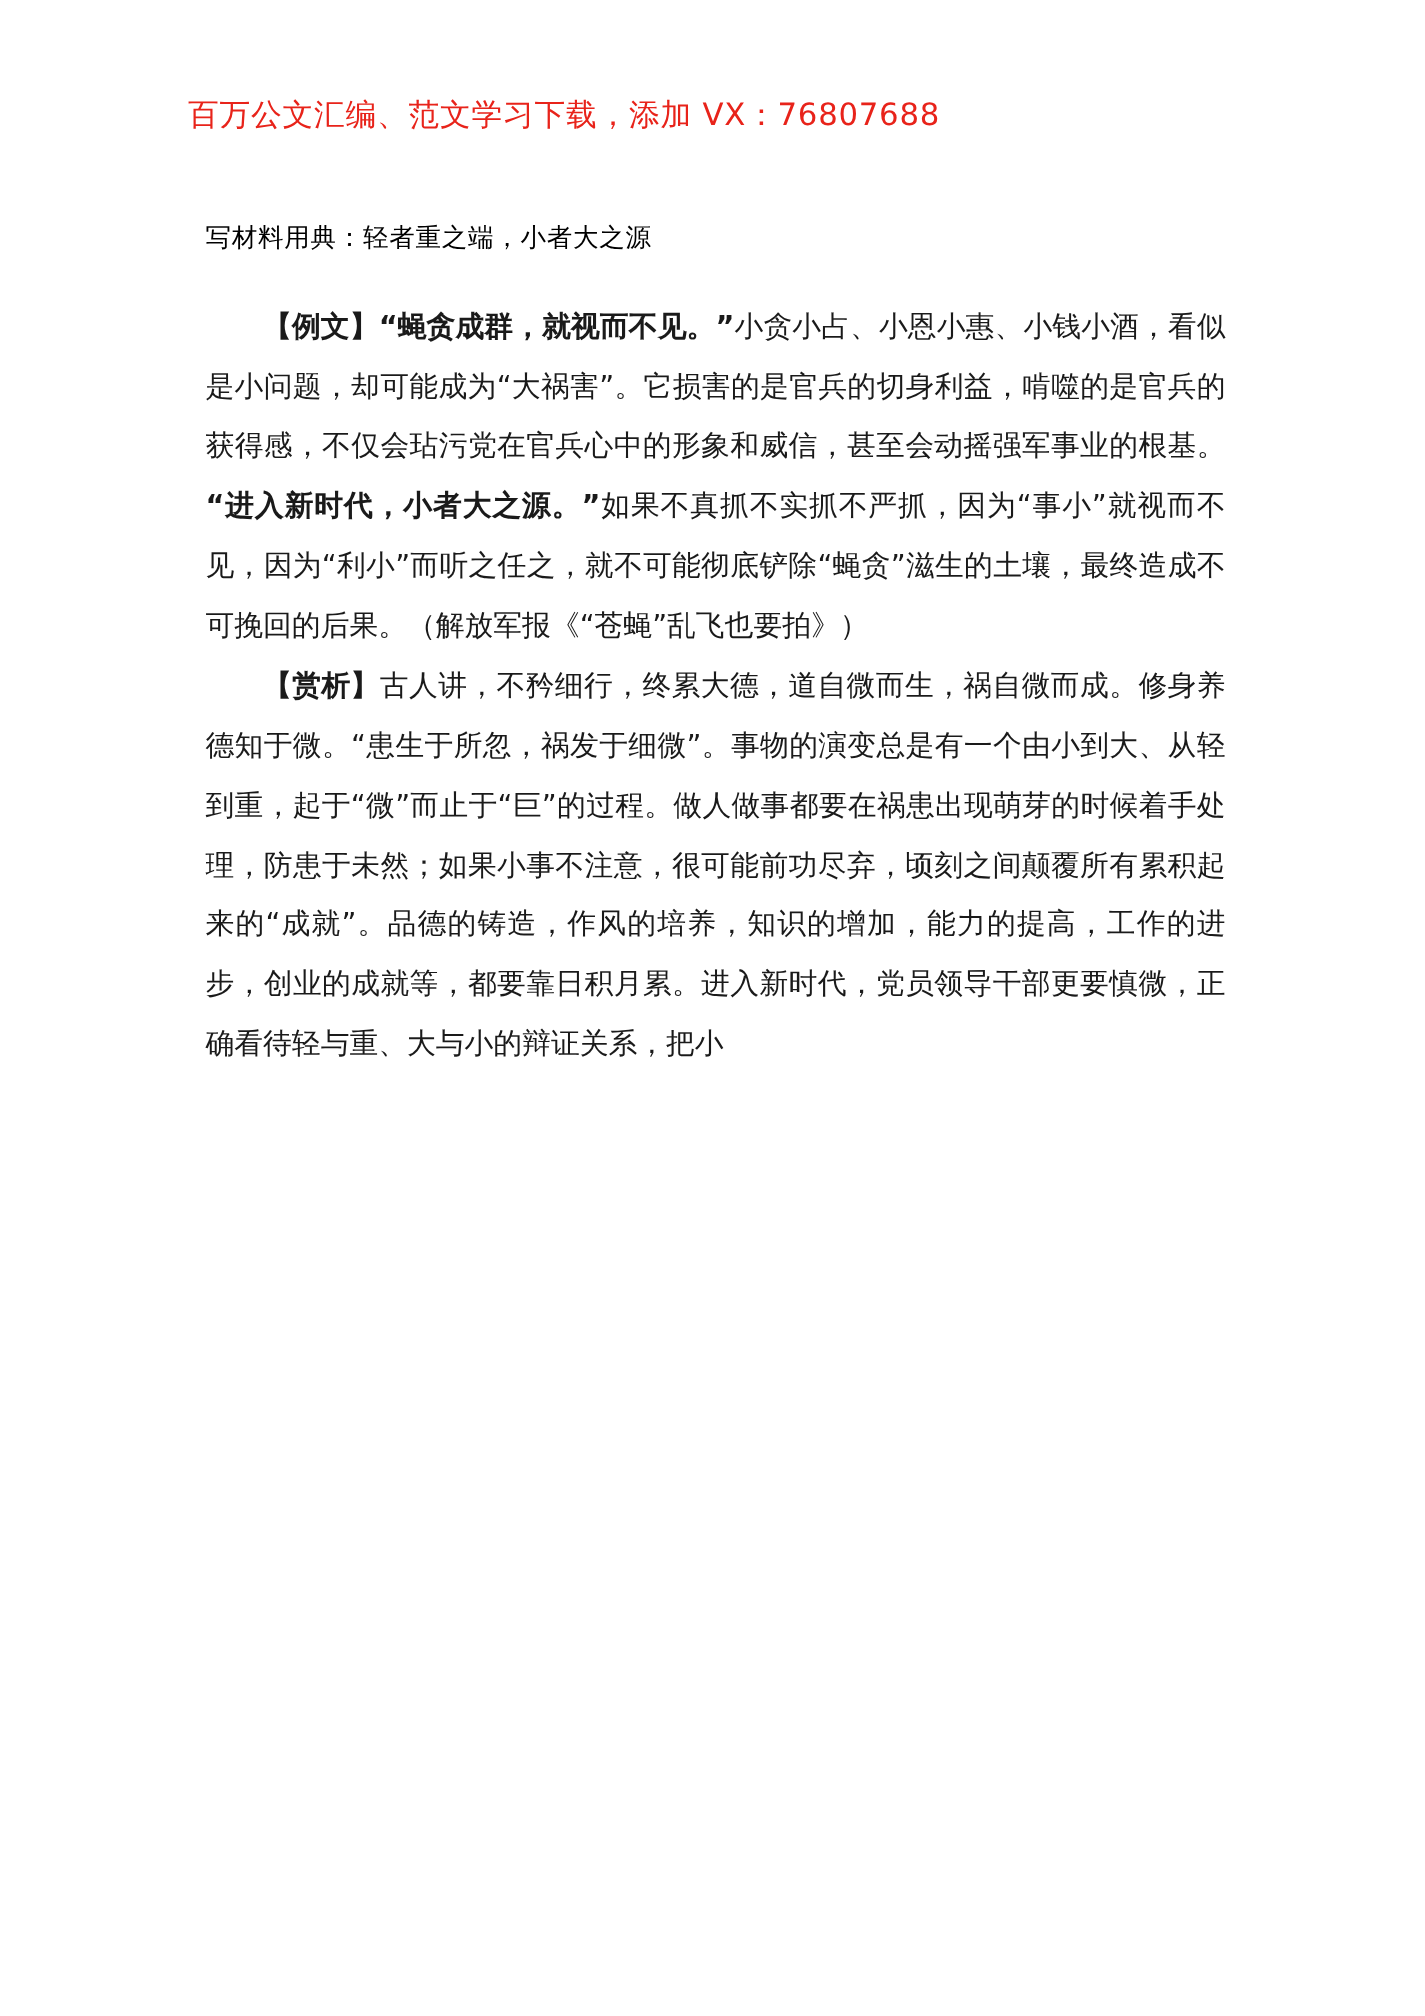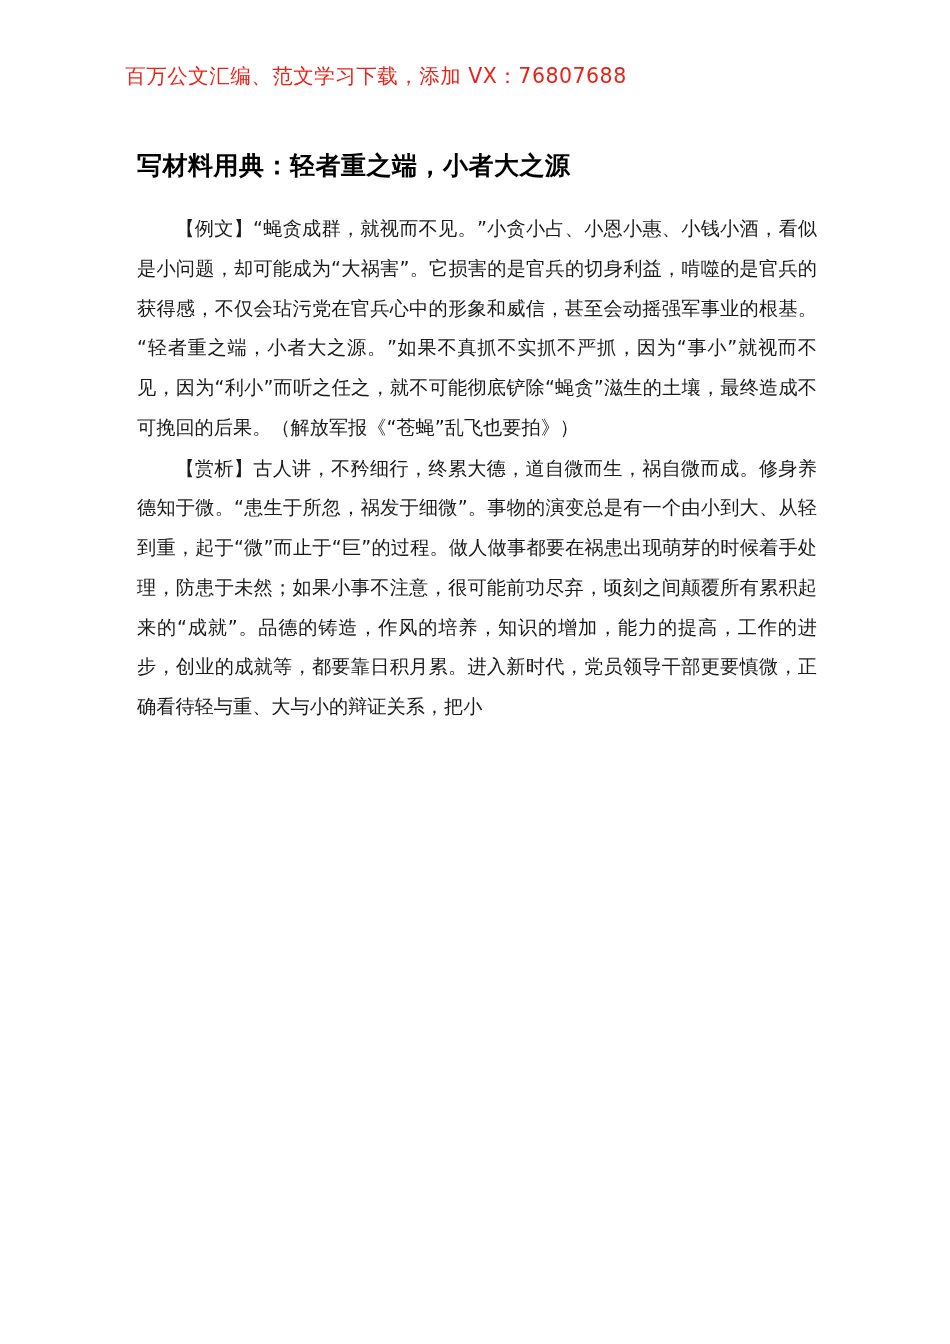"写材料用典：轻者重之端，小者大之源" h1.doc-title { font-size: 25px -> 17px; font-weight: bold -> normal }
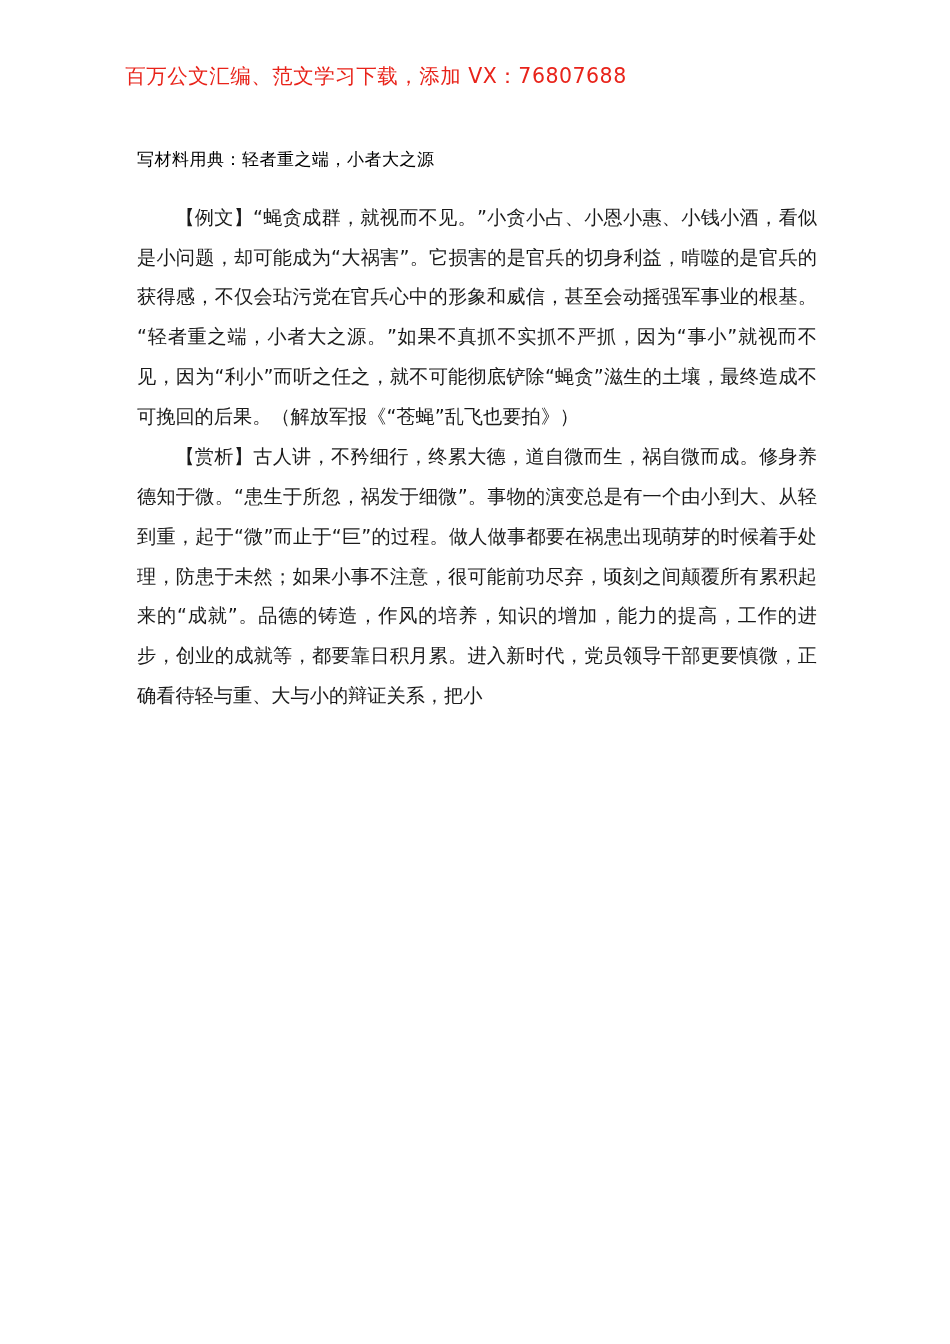"【例文】" p.para b { font-weight: normal -> bold }
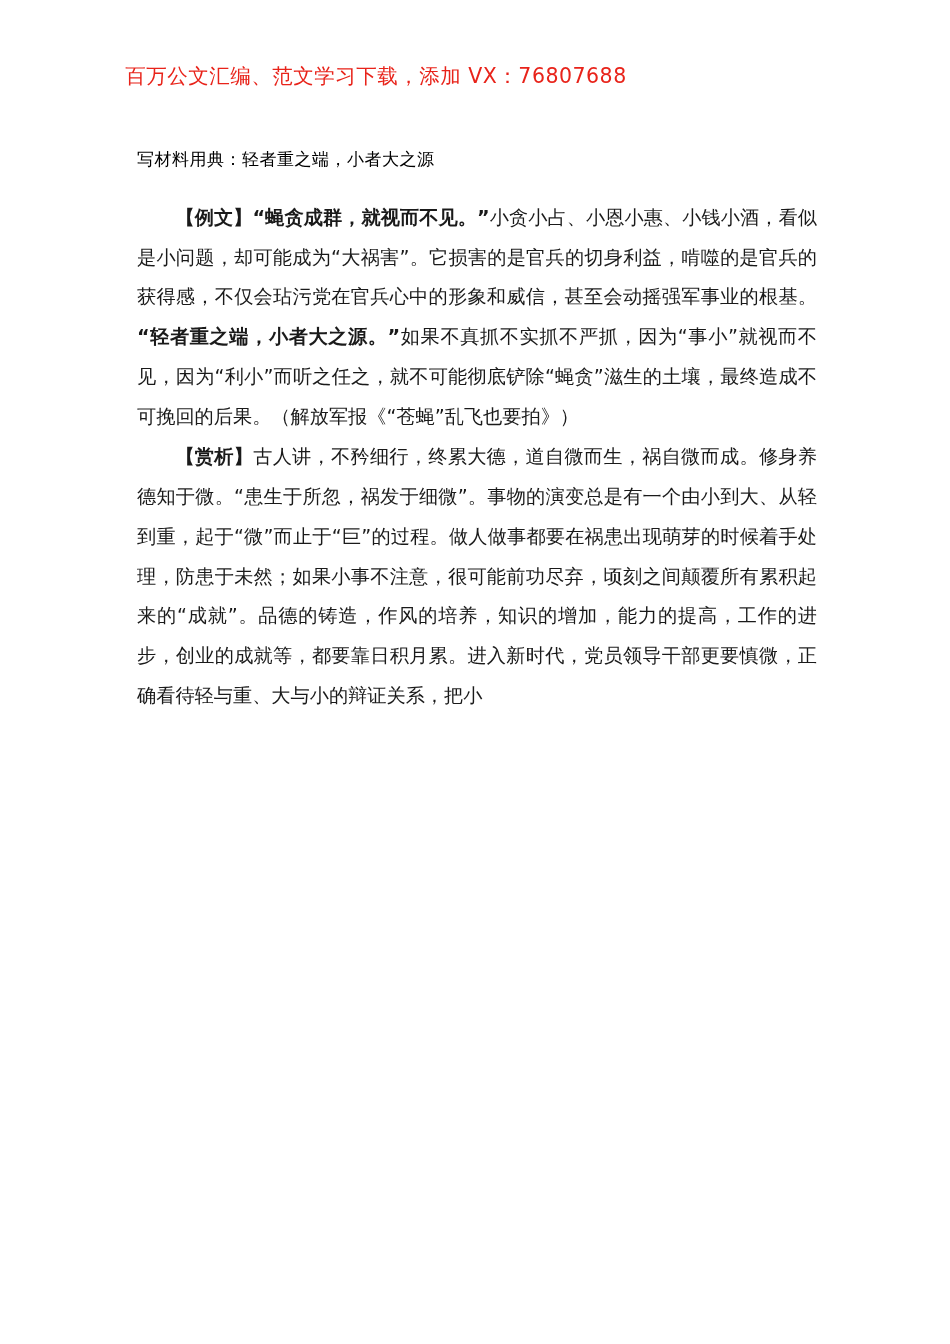"“轻者重之端，小者大之源。”" b { text: 轻者重之端 -> 进入新时代 }
